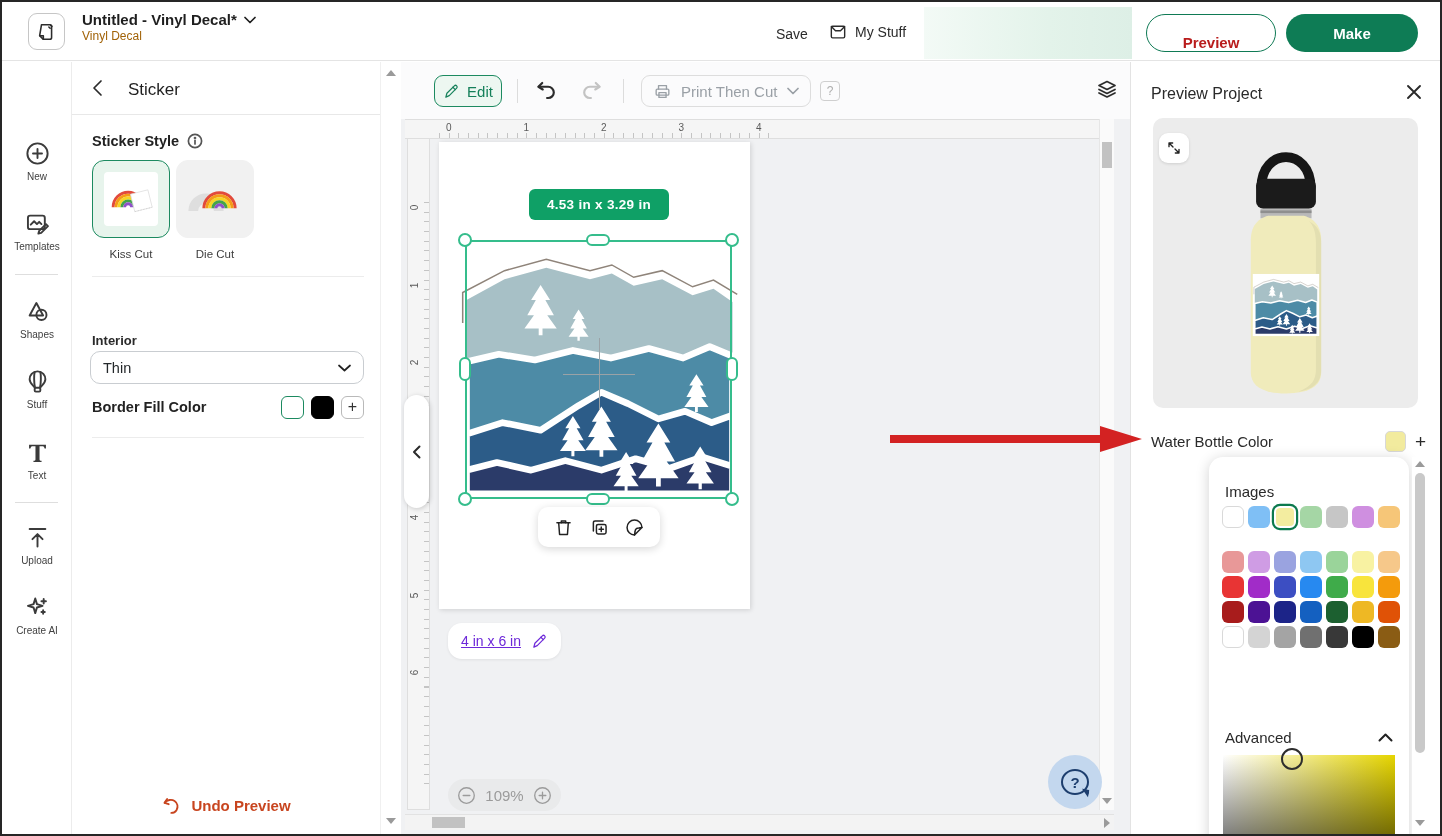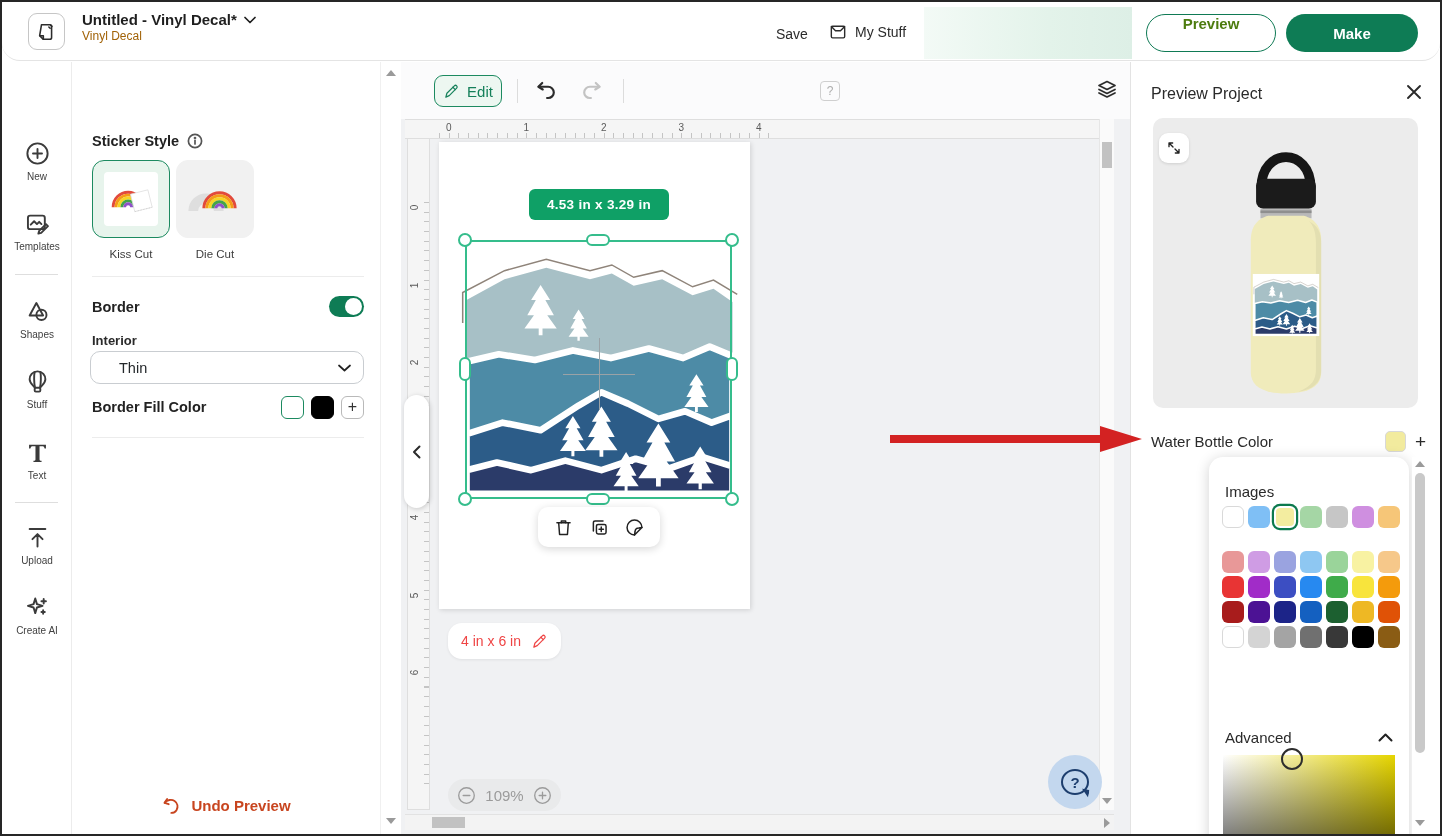"Untitled - Vinyl Decal*" .topbar { border-radius: 18px -> none }
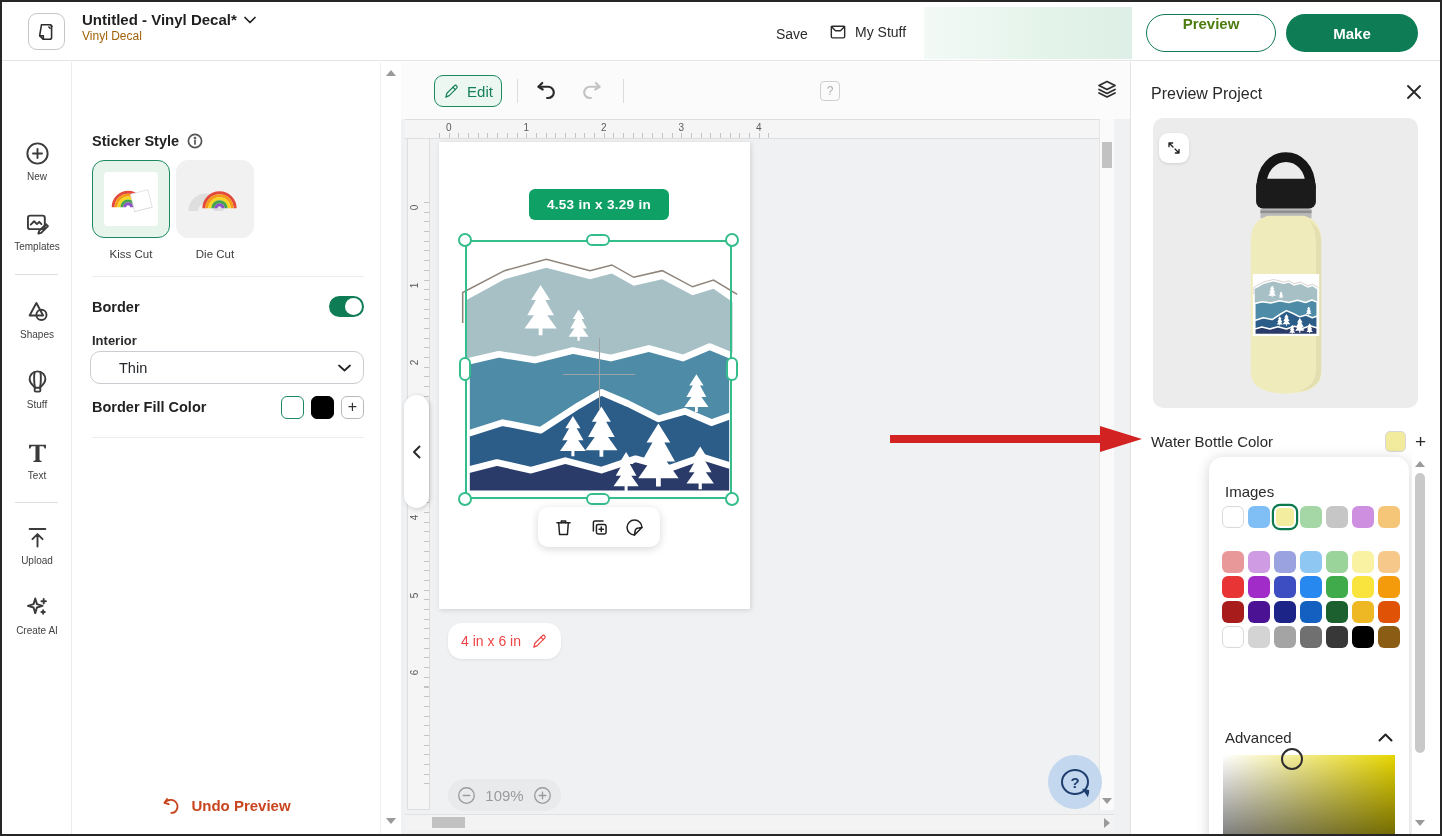"Preview" .btn-preview { align-items: flex-start -> flex-end; color: #4d7c0f -> #b91c1c }
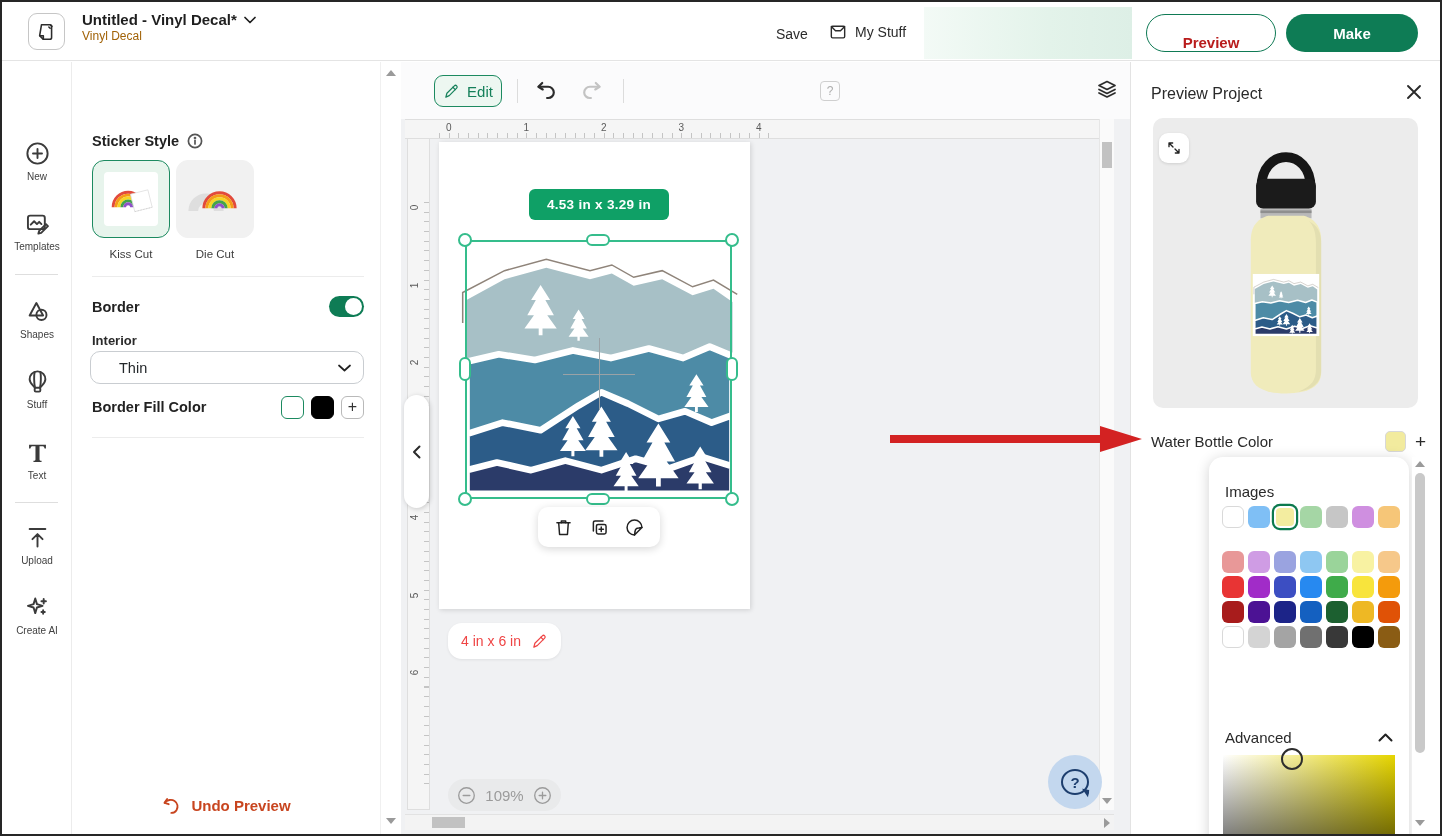"Sticker" div.panel-header { html: none -> <div> <span> <svg> <path></path> </svg> </span> <span>Sticker</span> </div> }
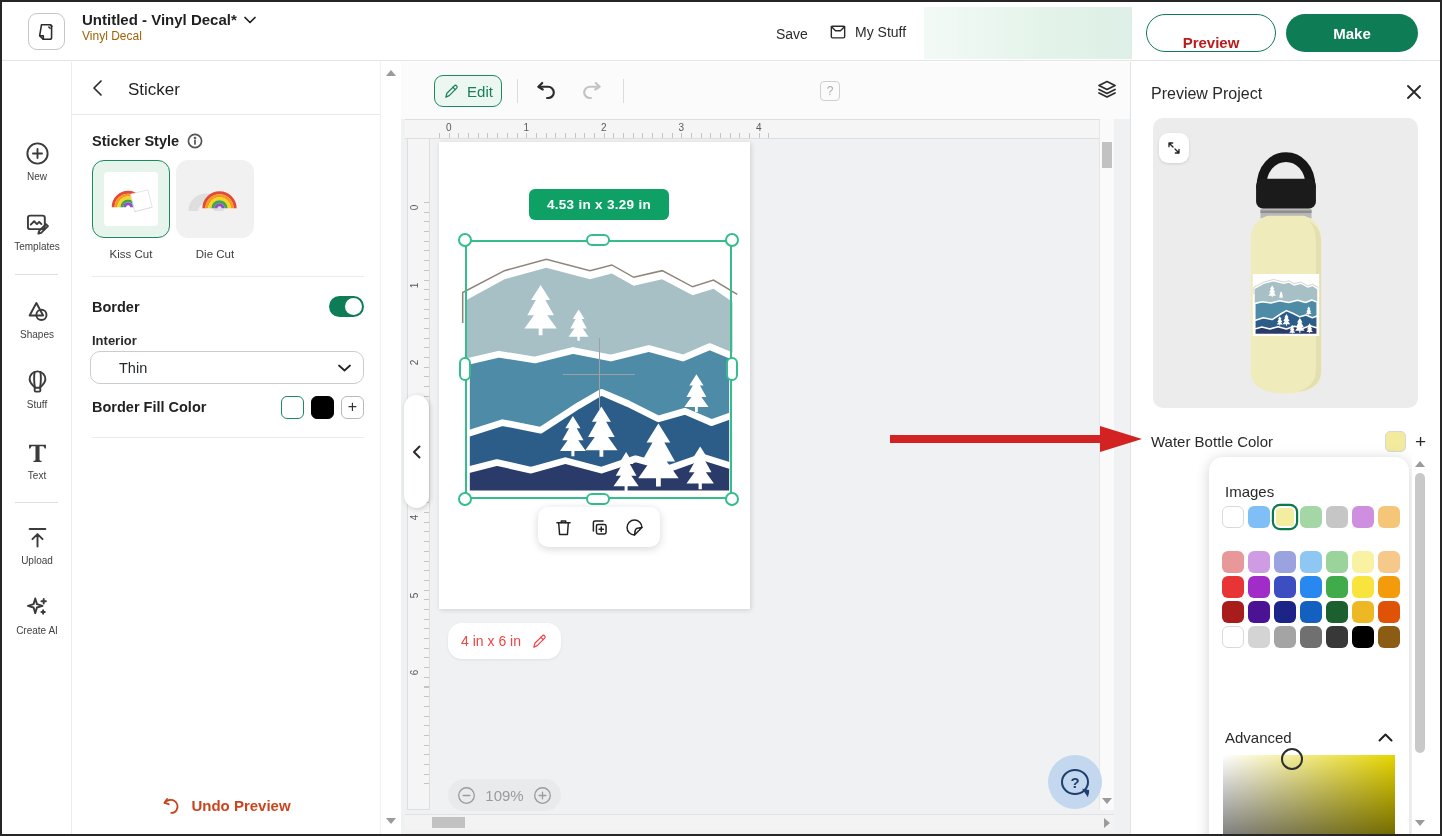"Print Then Cut" div.ptc-btn { html: none -> <div> <svg> <path></path> <rect></rect> <rect></rect> </svg> <span>Print Then Cut</span> <svg> <path></path> </svg> </div> }
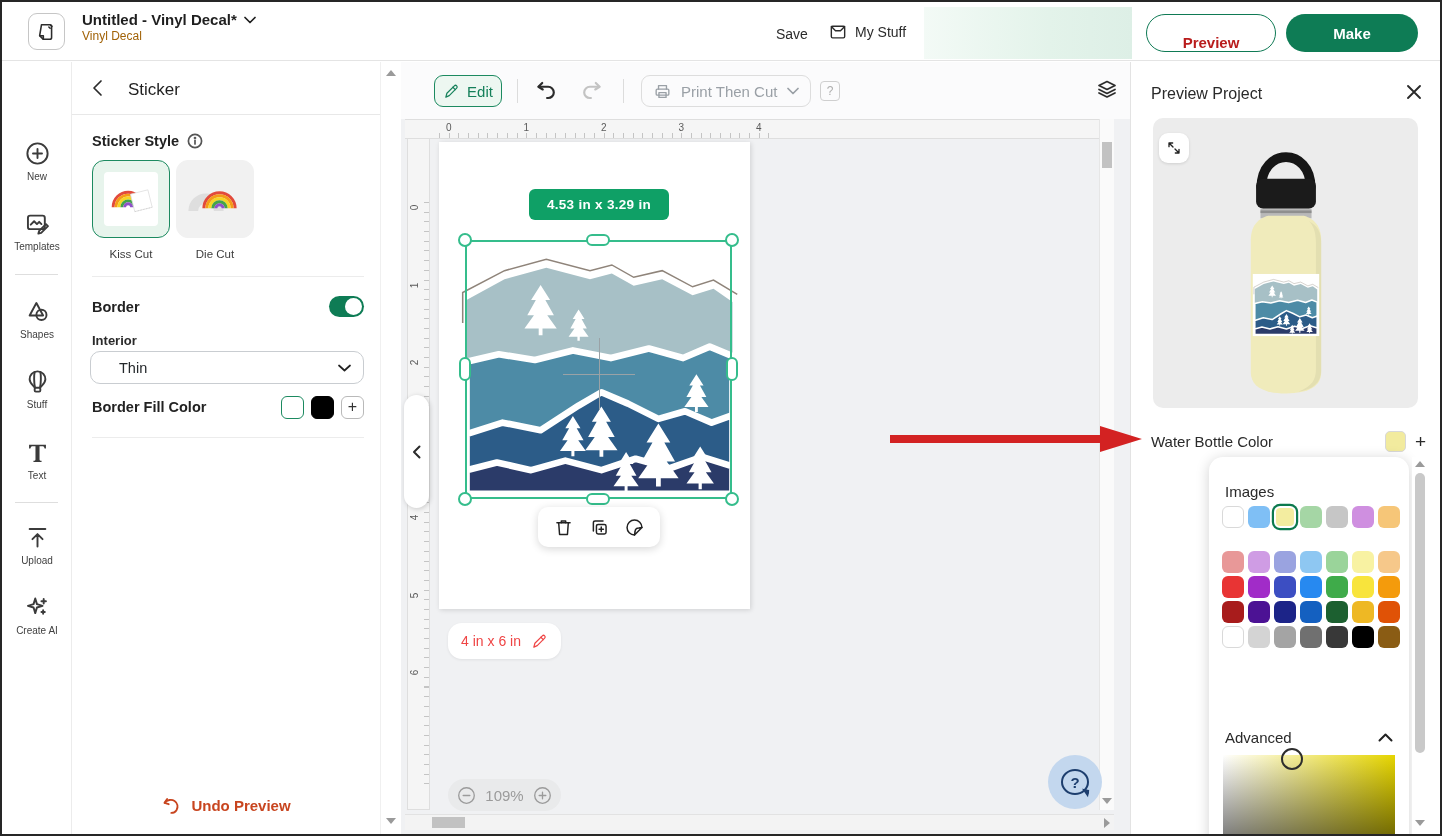"Border" div.row-border { html: <div> <span>Border</span> <div></div> </div> -> none }
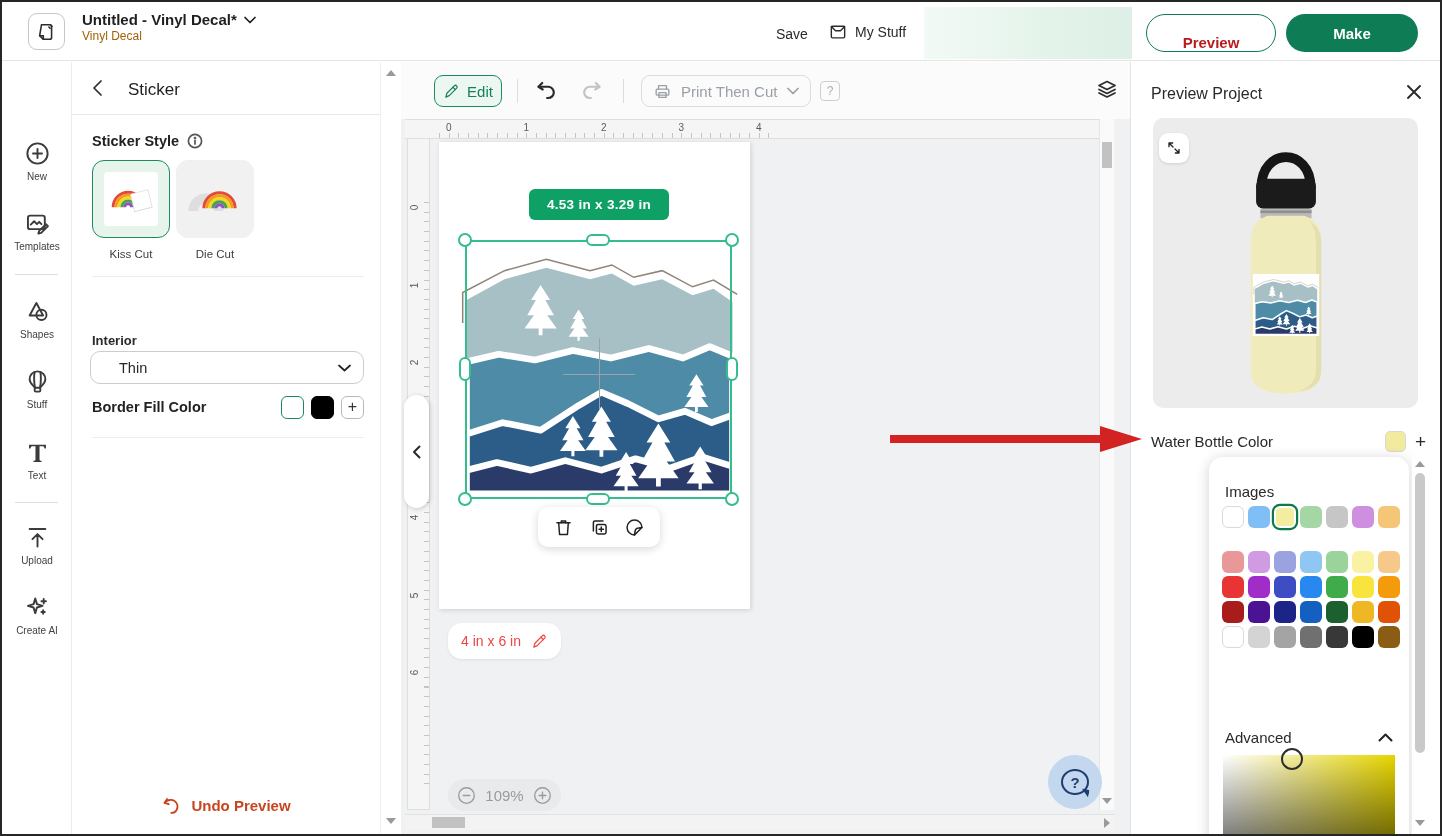"Thin" .dropdown .dval { margin-left: 16px -> none }
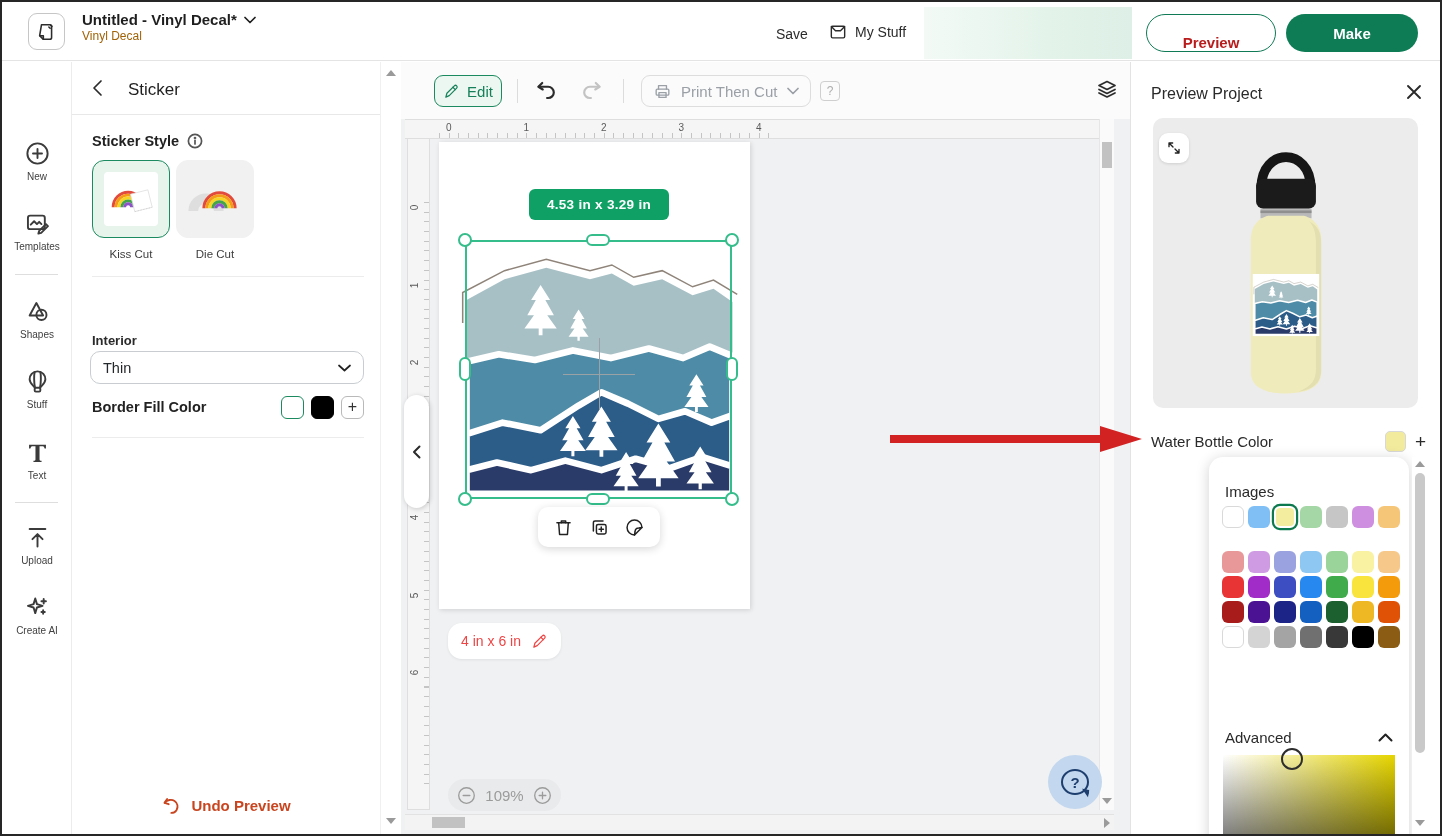"4 in x 6 in" .mat-size-pill { color: #ef4444 -> #6d28d9; text-decoration: none -> underline }
